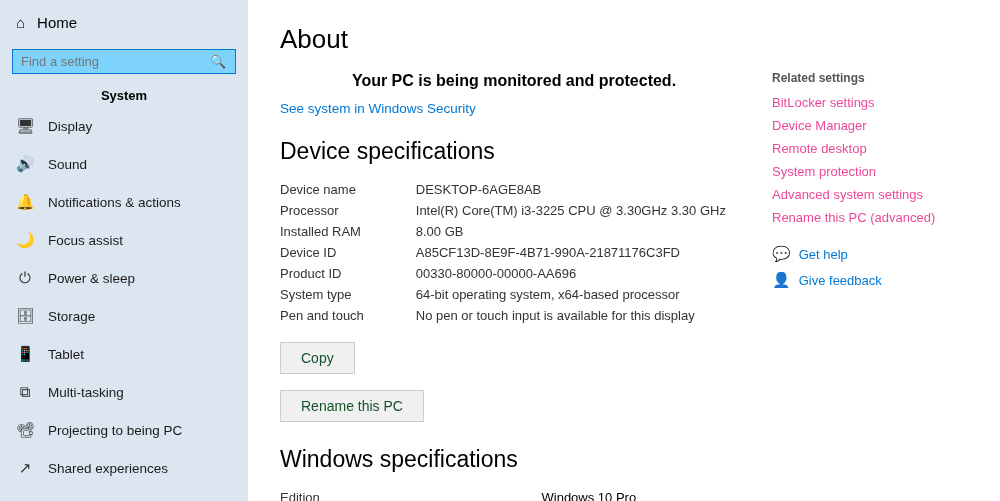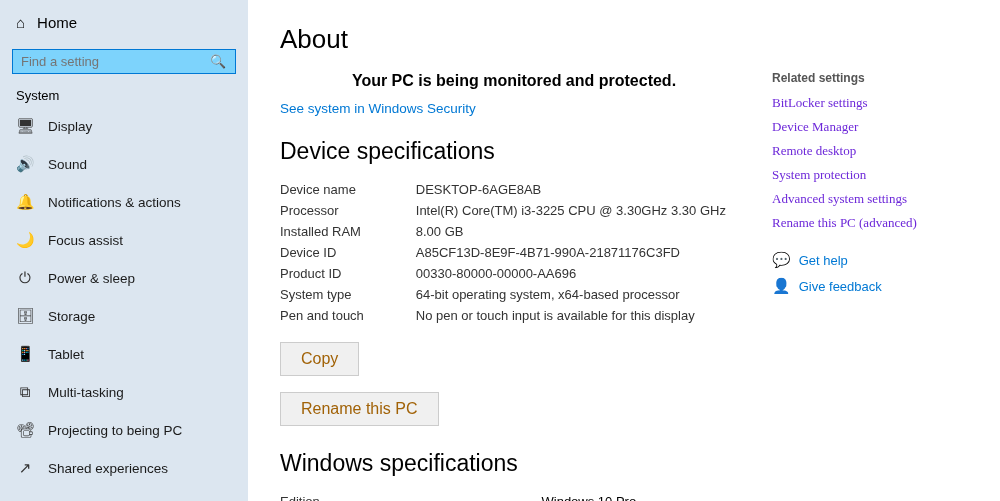"System" .sidebar-section-label { font-weight: 400 -> 700; text-align: none -> center }
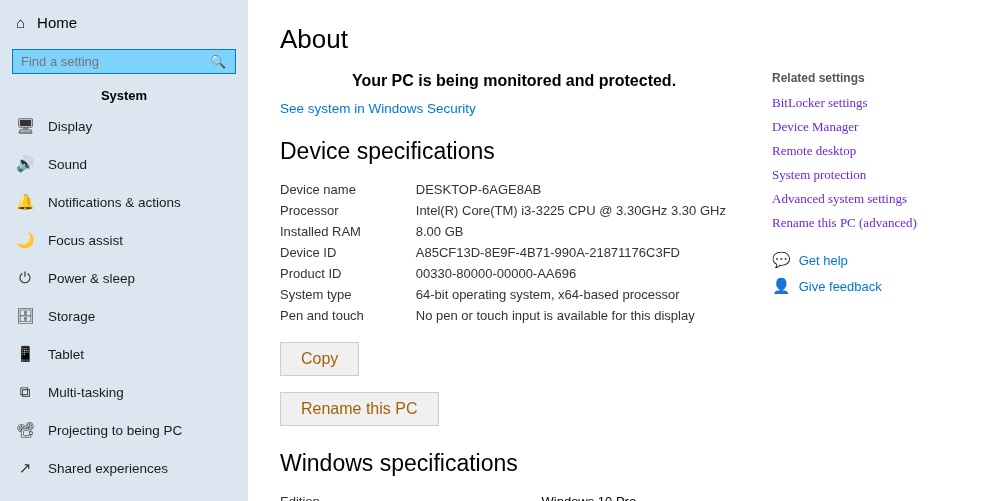"BitLocker settings" .related-link { color: #6d28d9 -> #ec4899; font-family: Liberation Serif, serif -> none }
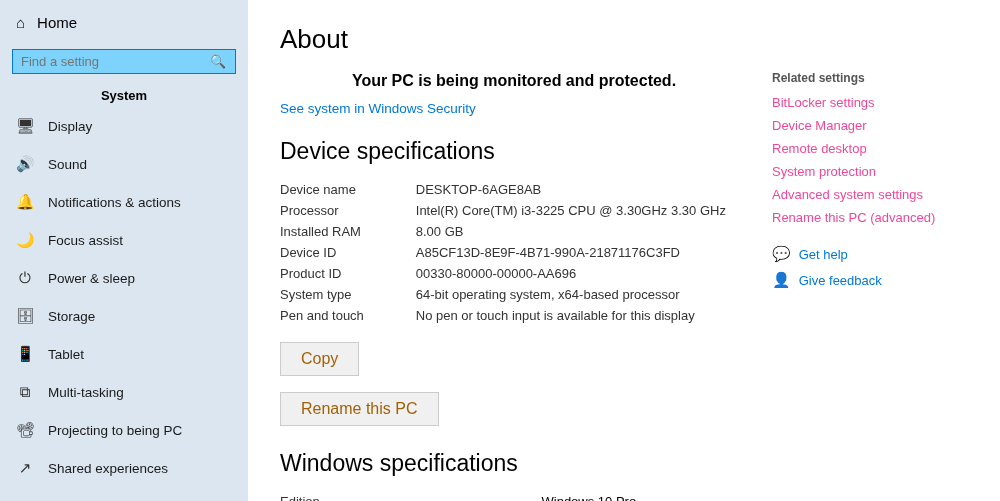"Copy" .btn { color: #a16207 -> #14532d; font-size: 16px -> 14px }
